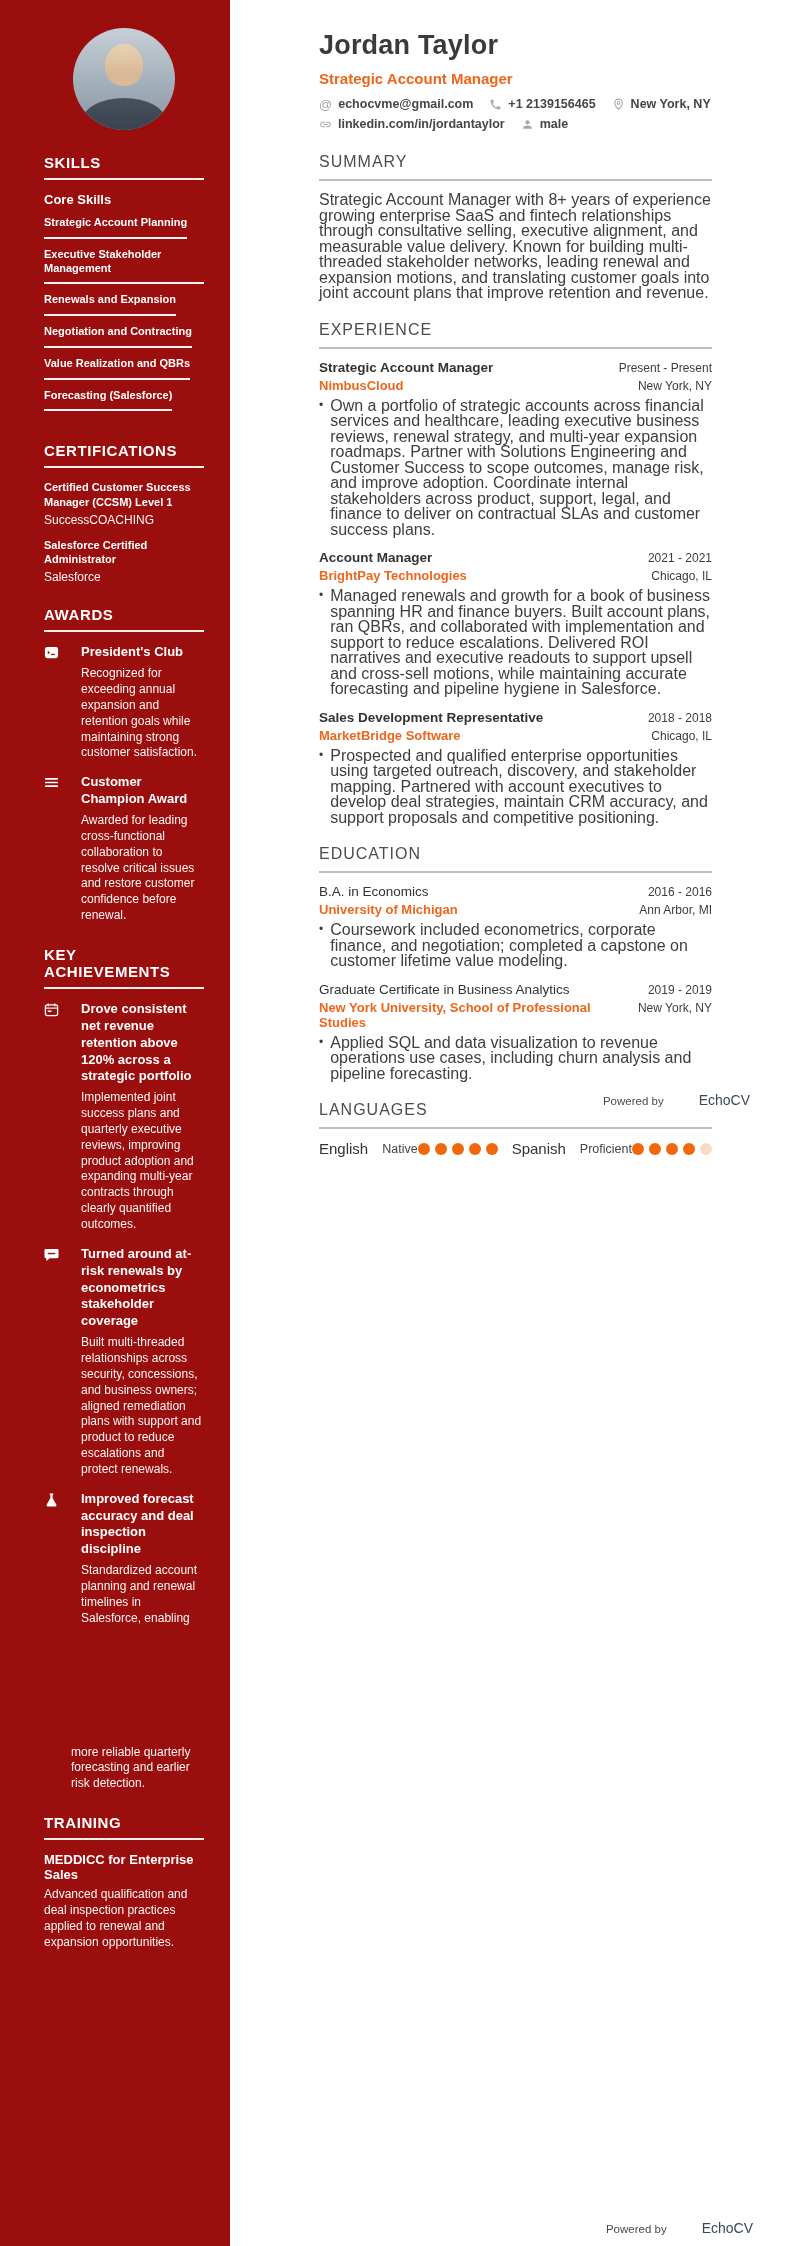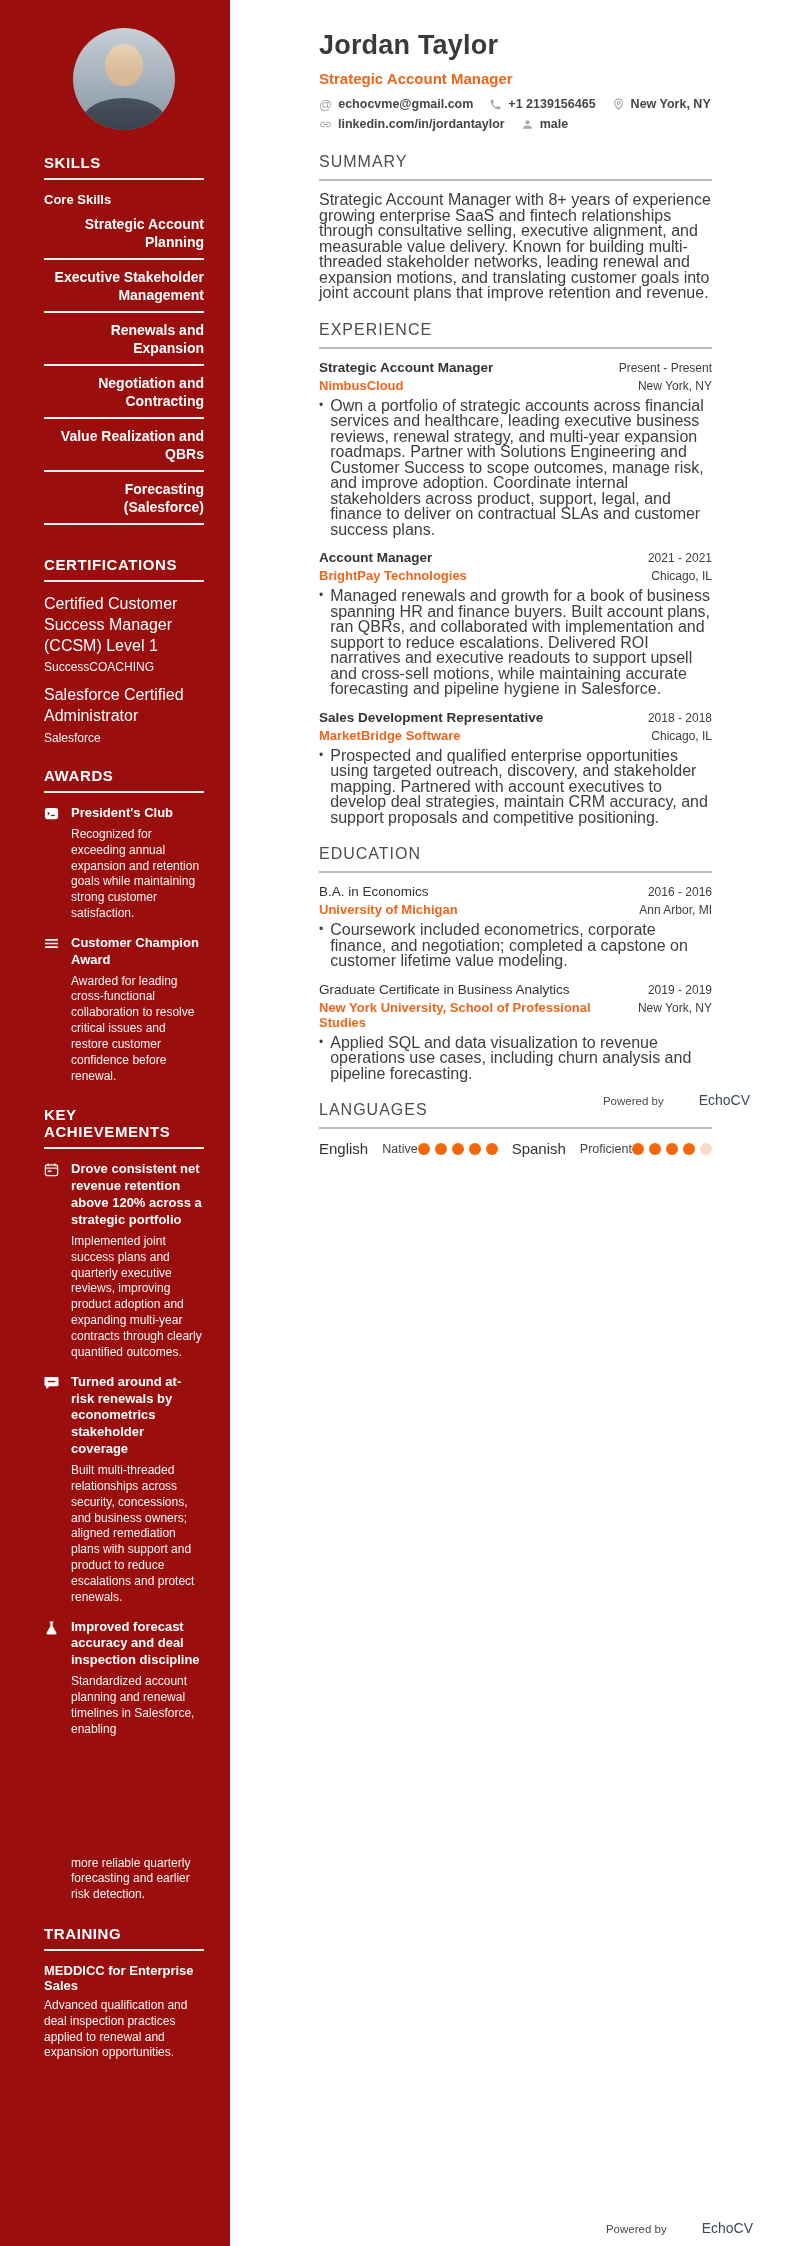"Strategic Account Planning" .skill { font-size: 14px -> 11px; text-align: right -> none }
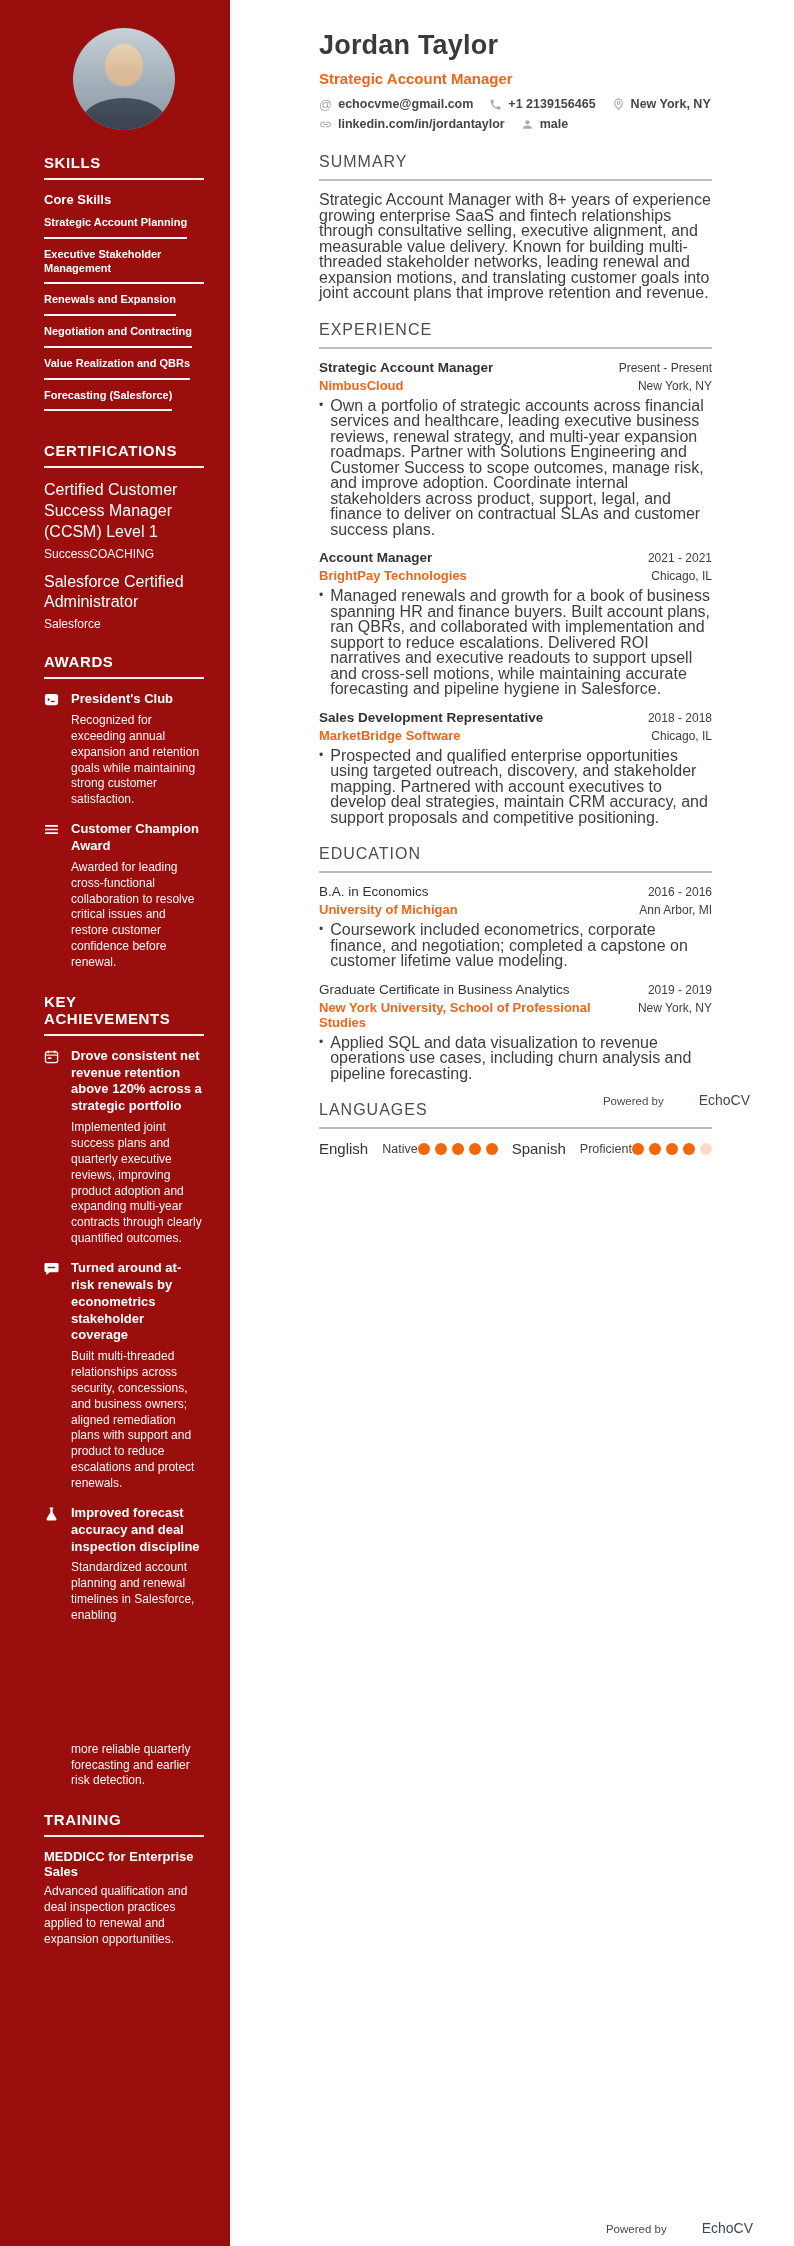"Certified Customer Success Manager" .cert-name { font-size: 16px -> 11px; font-weight: normal -> bold }
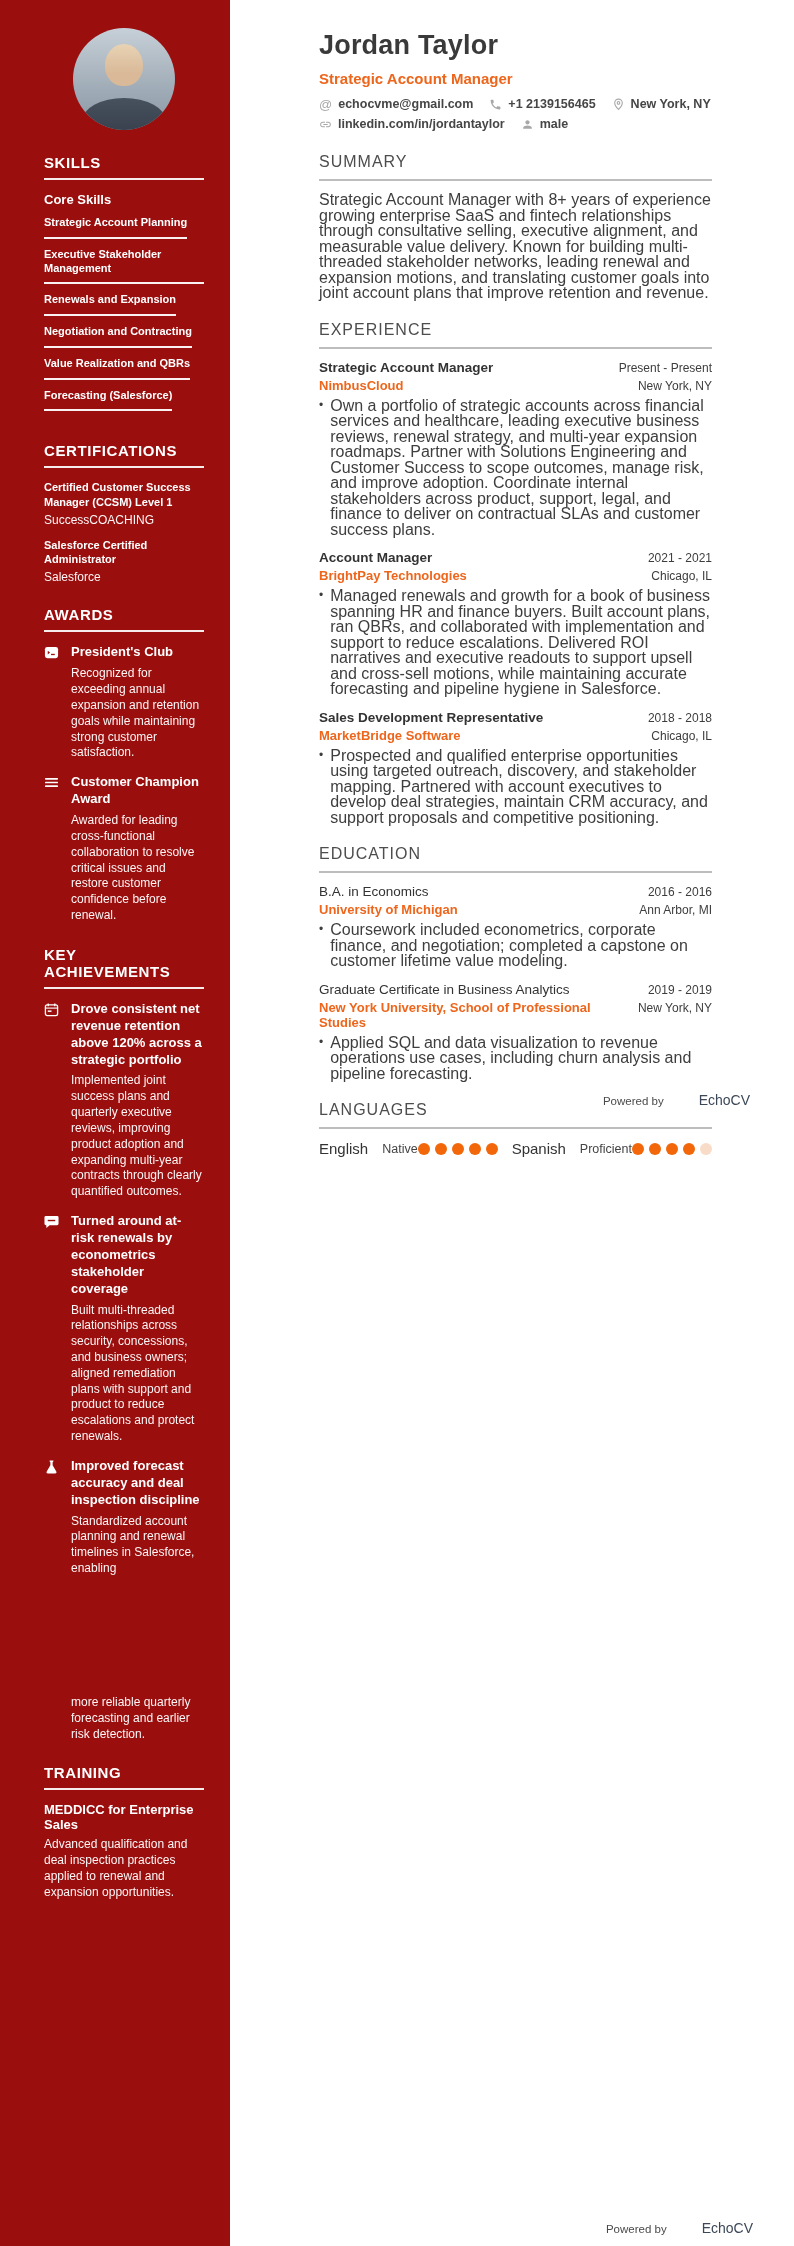"President's Club" .sb-item { gap: 11px -> 21px }
